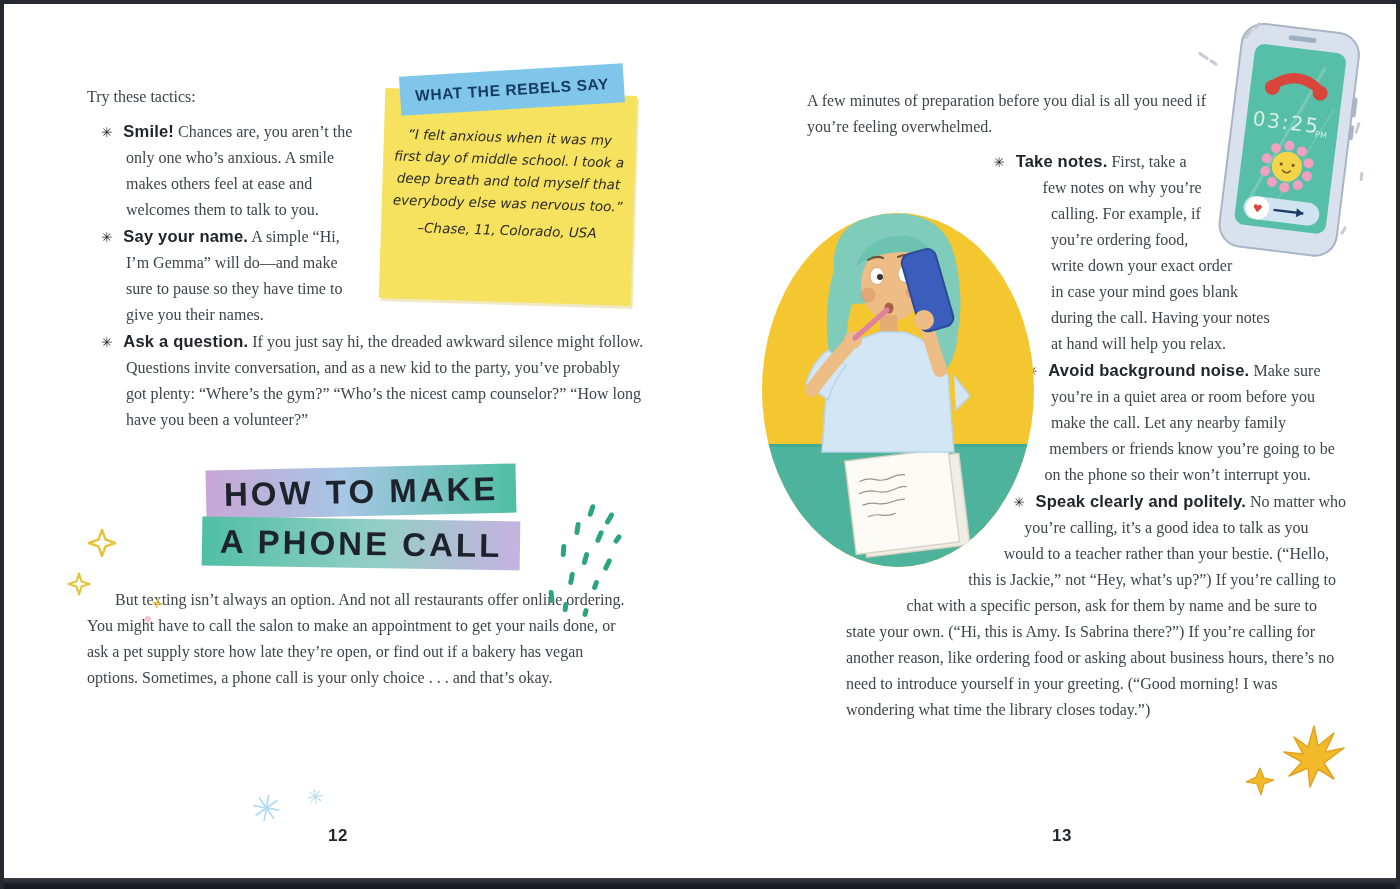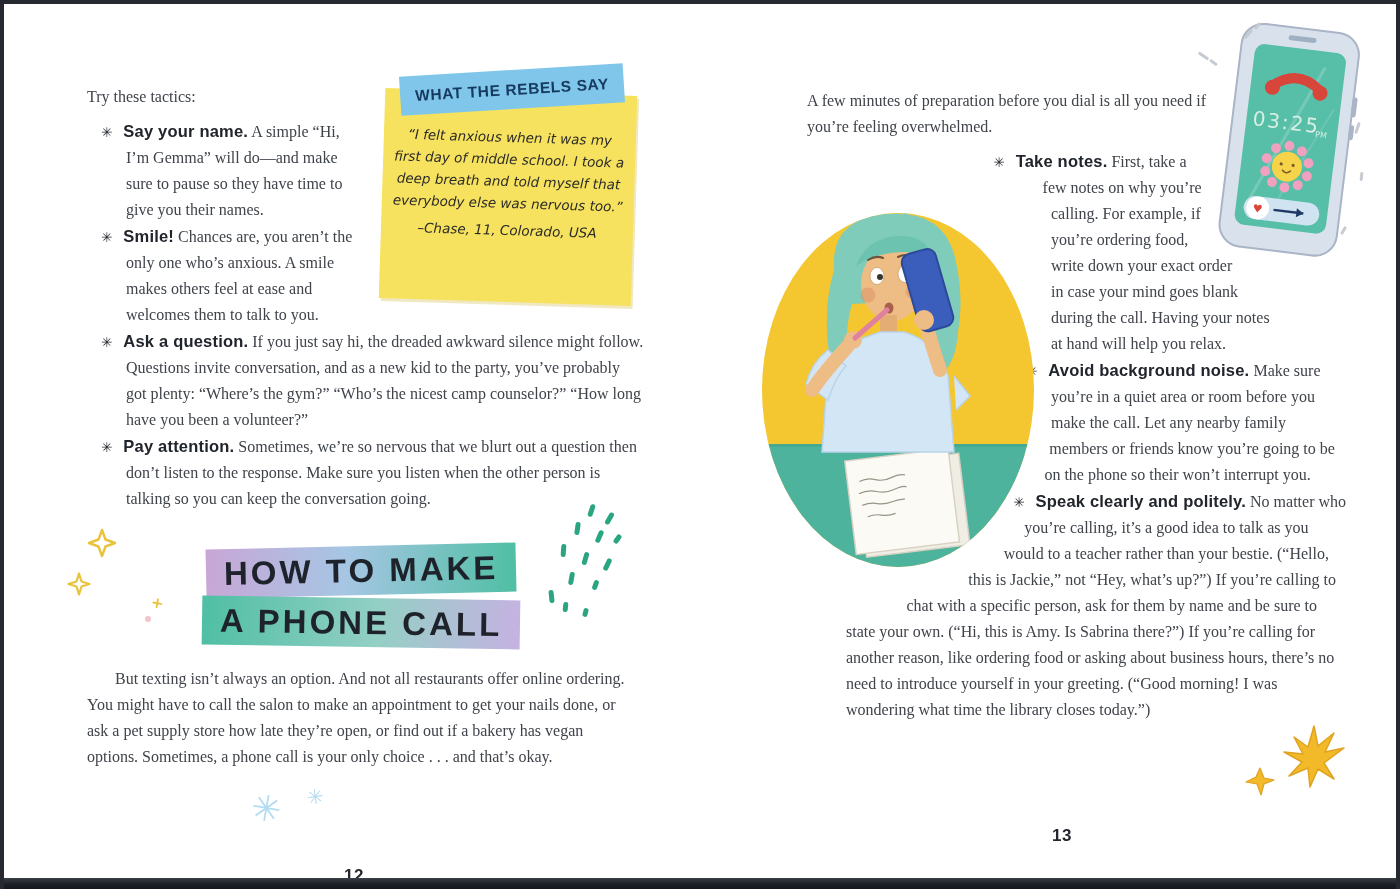"✳ Say your name. A" p.bullet { order: before "✳ Smile! Chances are, you" -> after "✳ Smile! Chances are, you" }
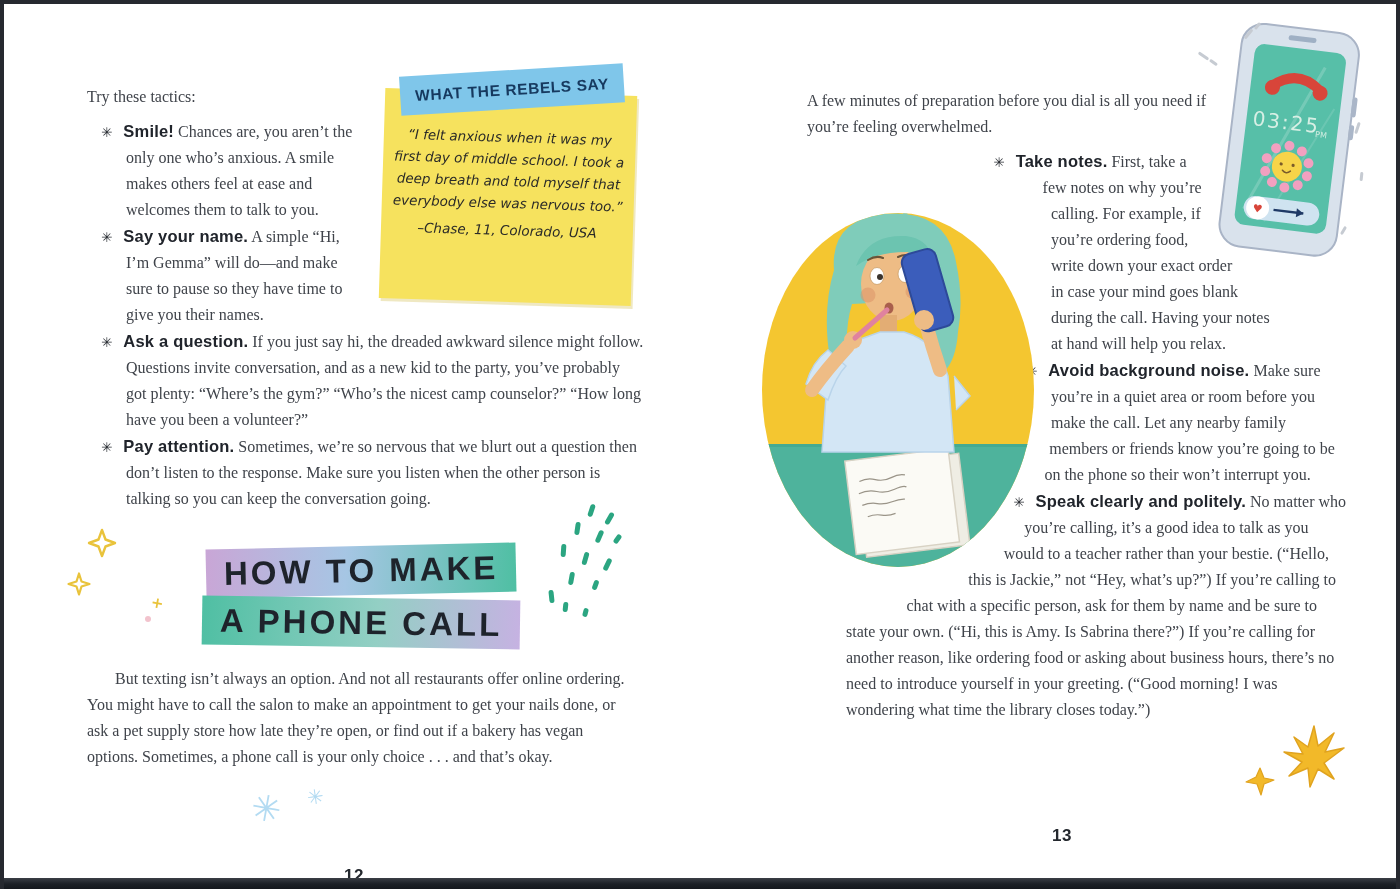"✳ Pay attention. Sometimes, we’re" p.bullet { html: <p> <span>✳</span> <span>Pay attention.</span> <span>Sometimes, we’re so nervous that we blurt out a question then don’t listen to the response. Make sure you listen when the other person is talking so you can keep the conversation going.</span> </p> -> none }
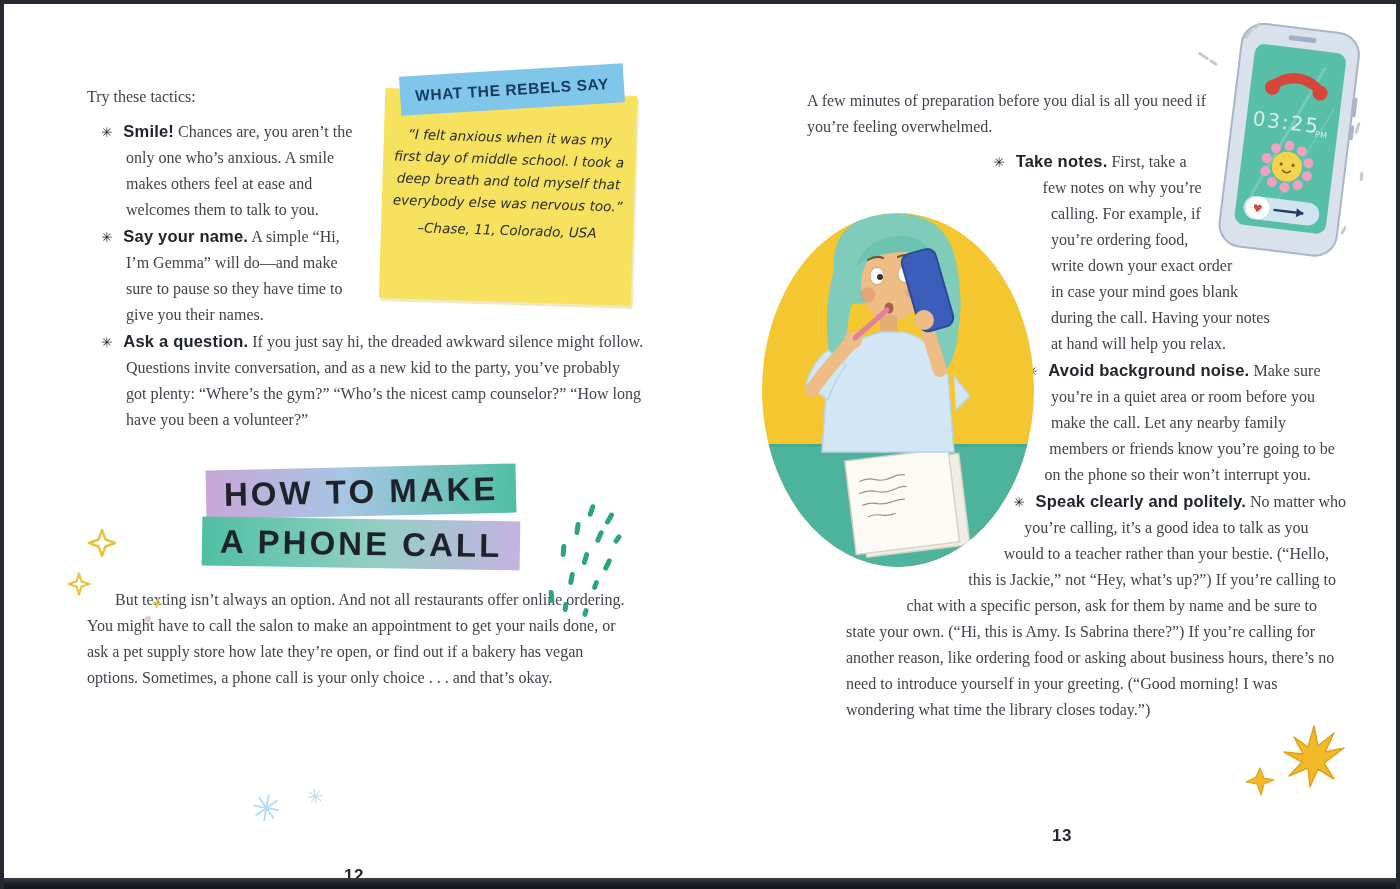"12" div.pagenum { left: 340px -> 324px; margin-top: 40px -> none }
